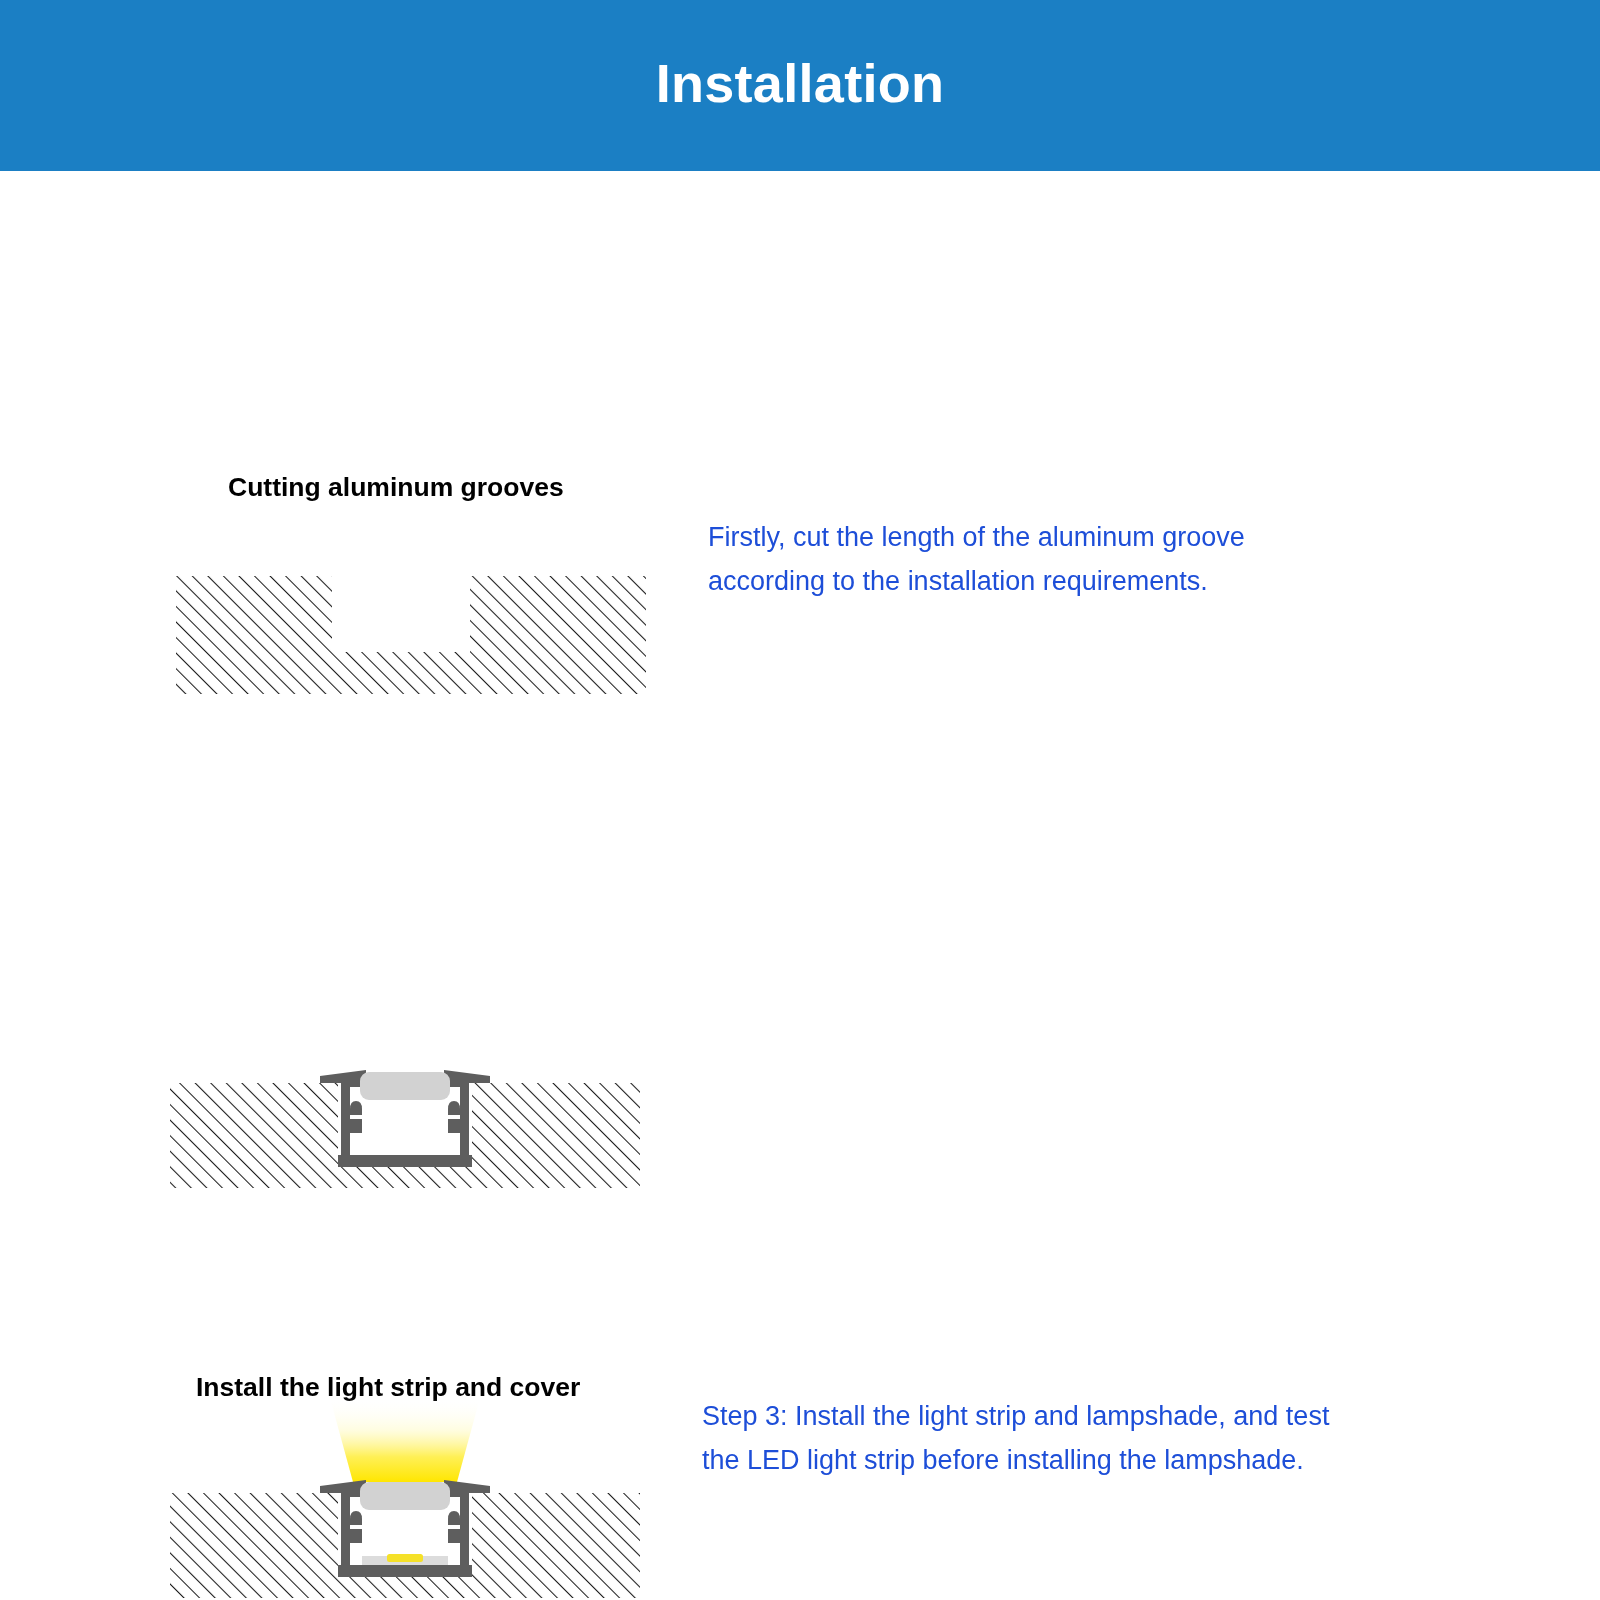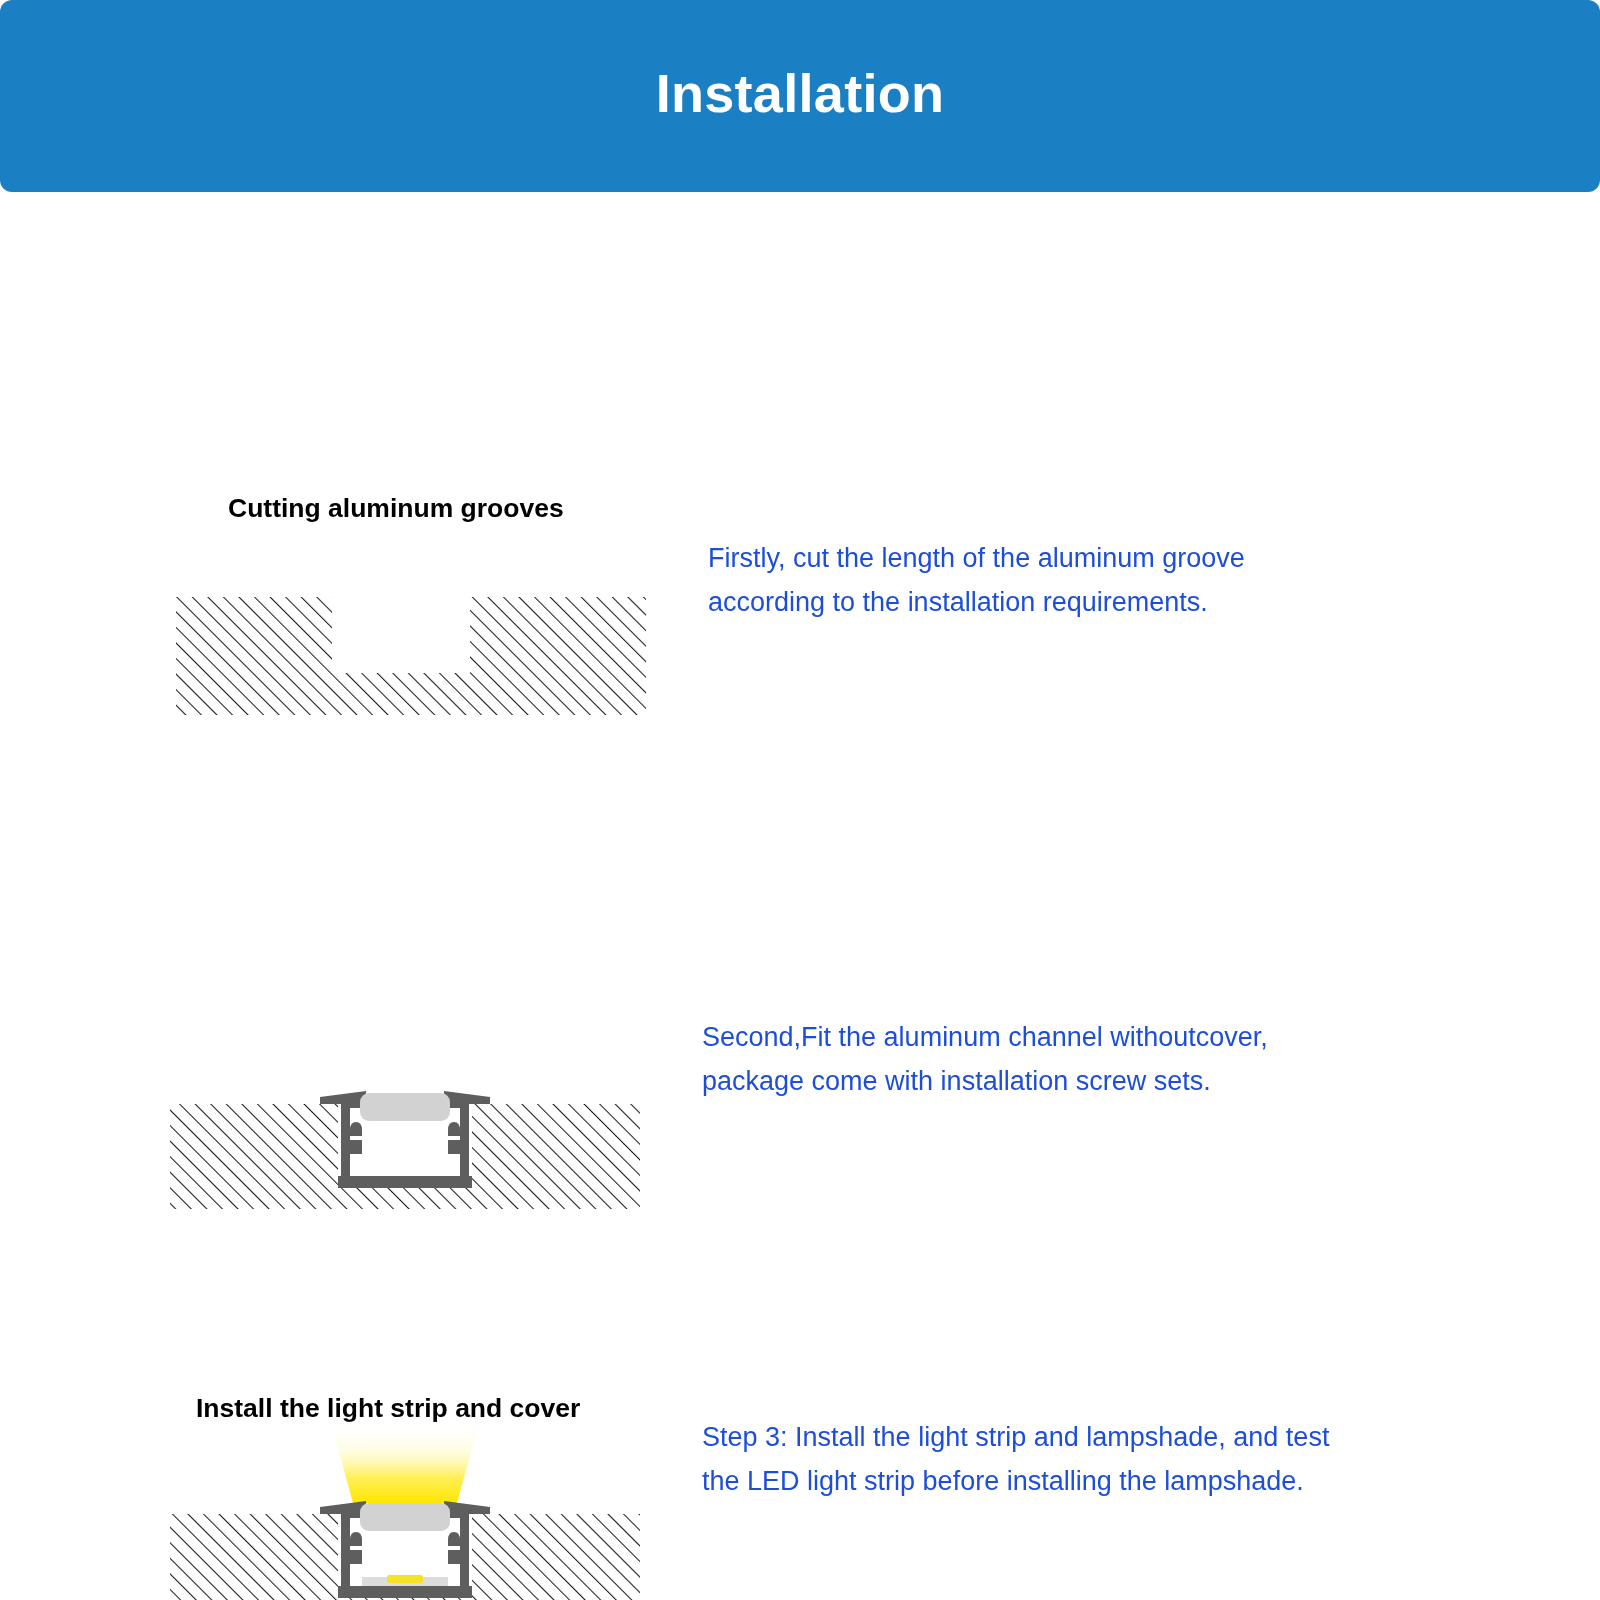"Installation" .banner { border-radius: 12px -> none; height: 192px -> 171px }
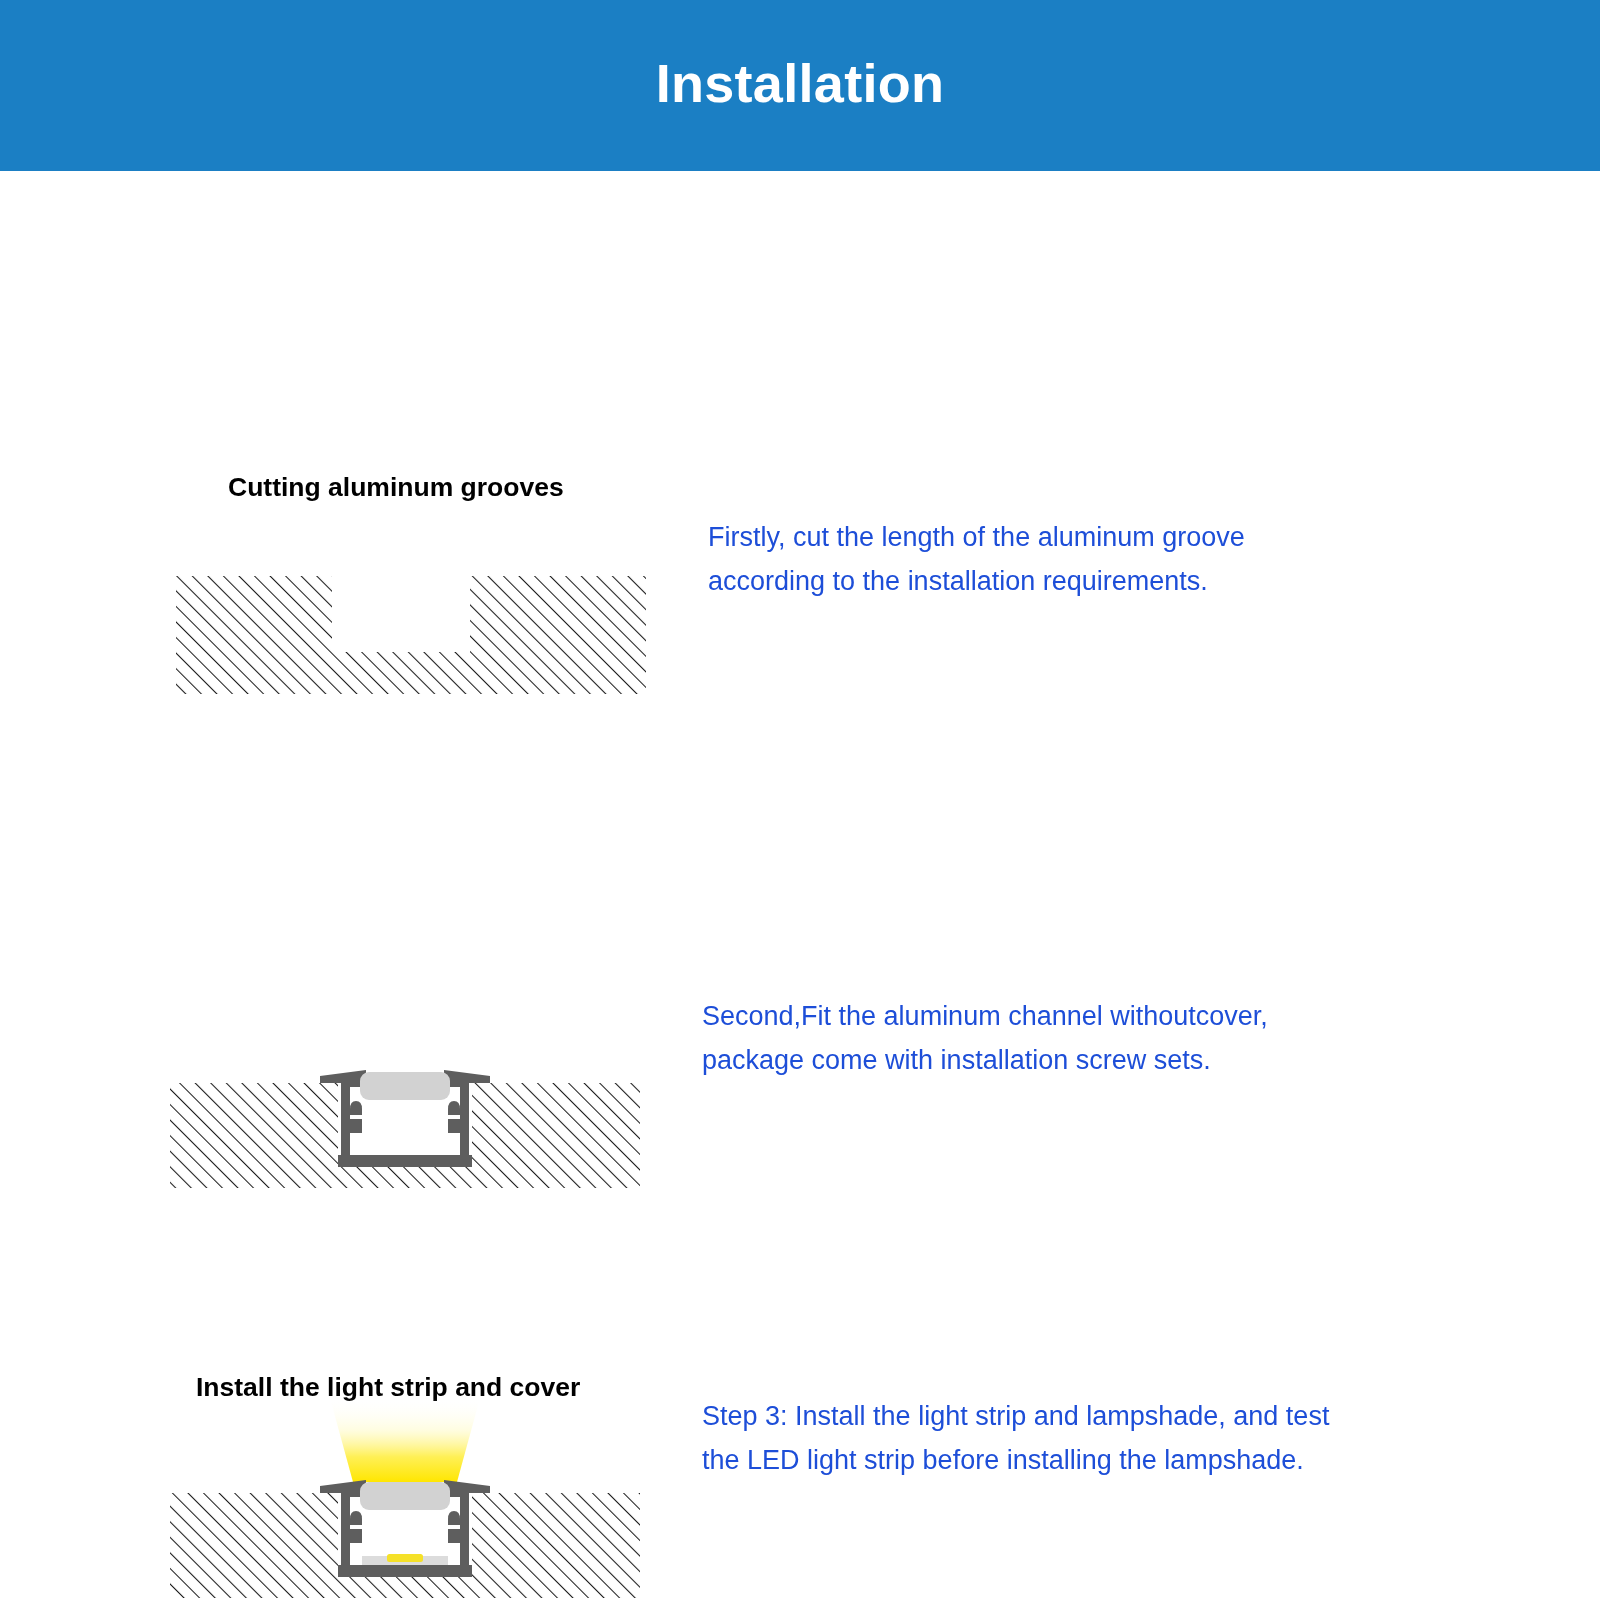"Second,Fit the aluminum channel" div.step-body { html: <div>Second,Fit the aluminum channel withoutcover, package come with installation screw sets.</div> -> none }
